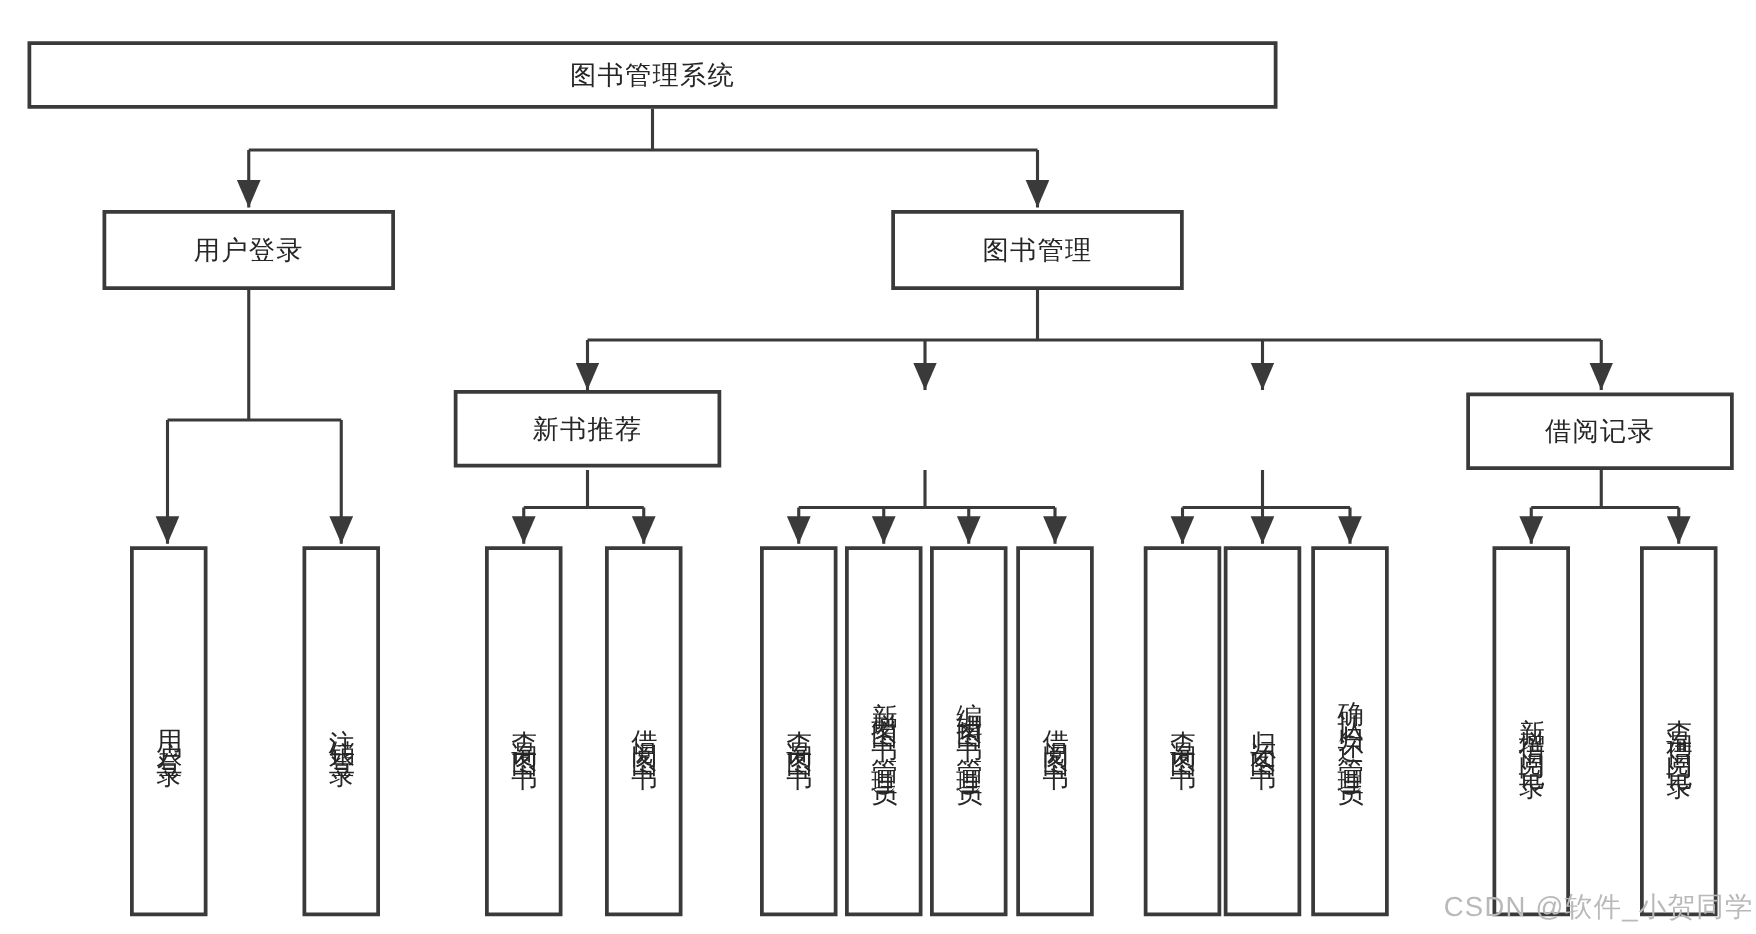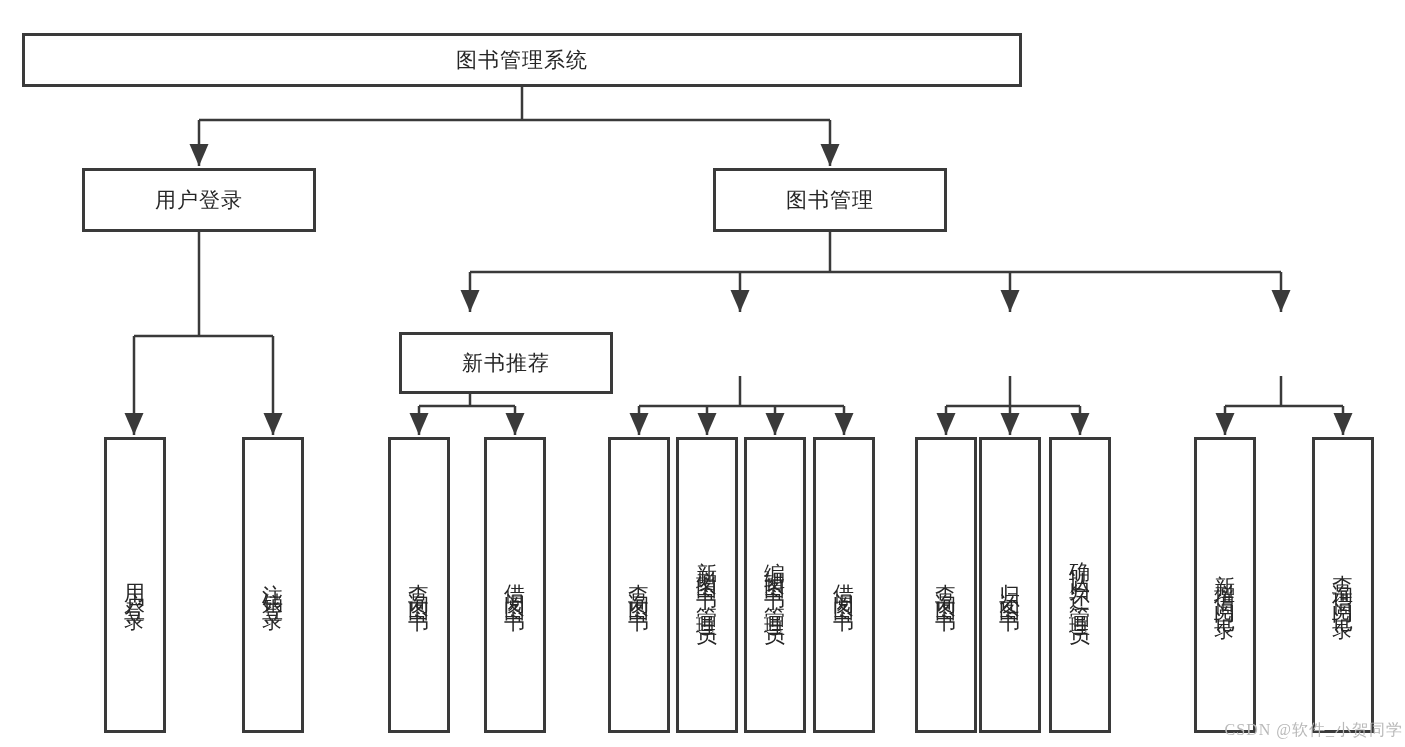"新书推荐" div.box { margin-left: 36px -> none; top: 332px -> 312px }
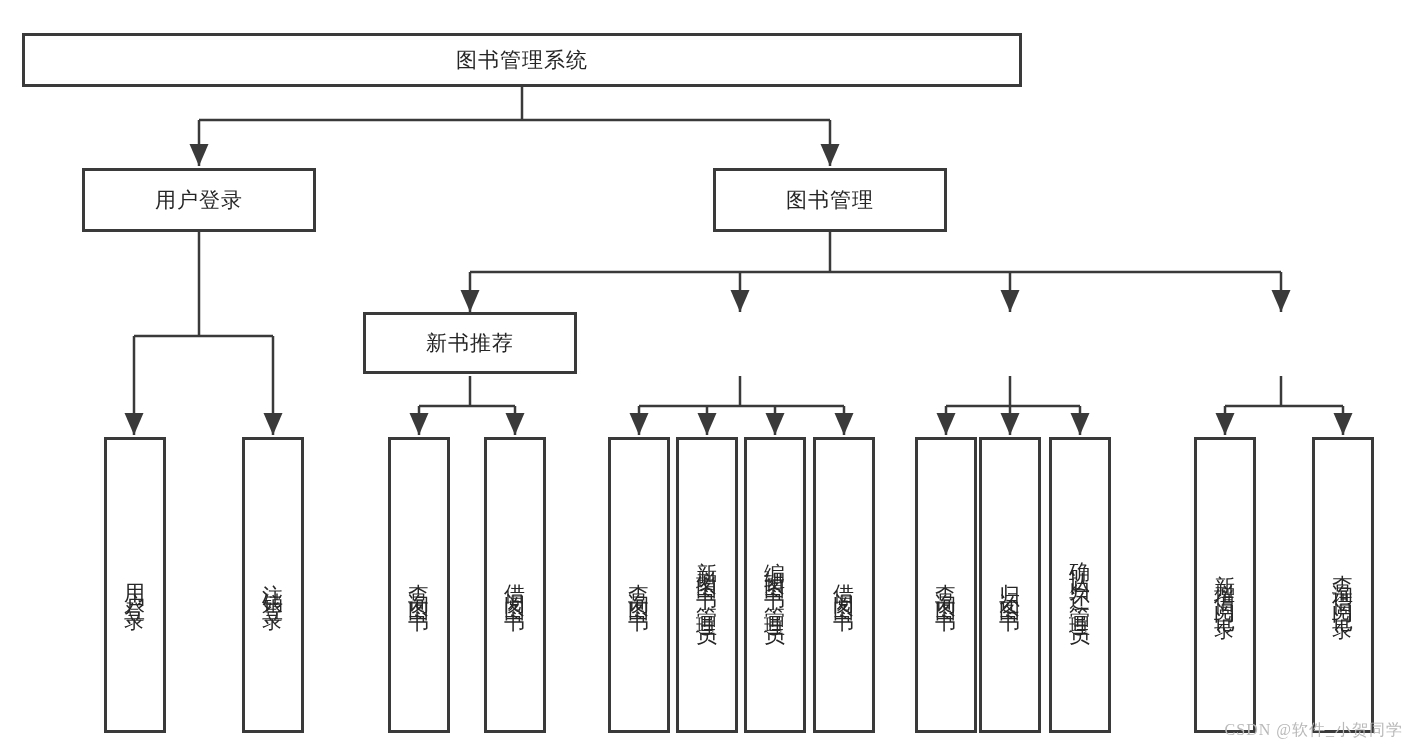"借阅记录" div.box { html: none -> <div> <span>借阅记录</span> </div> }
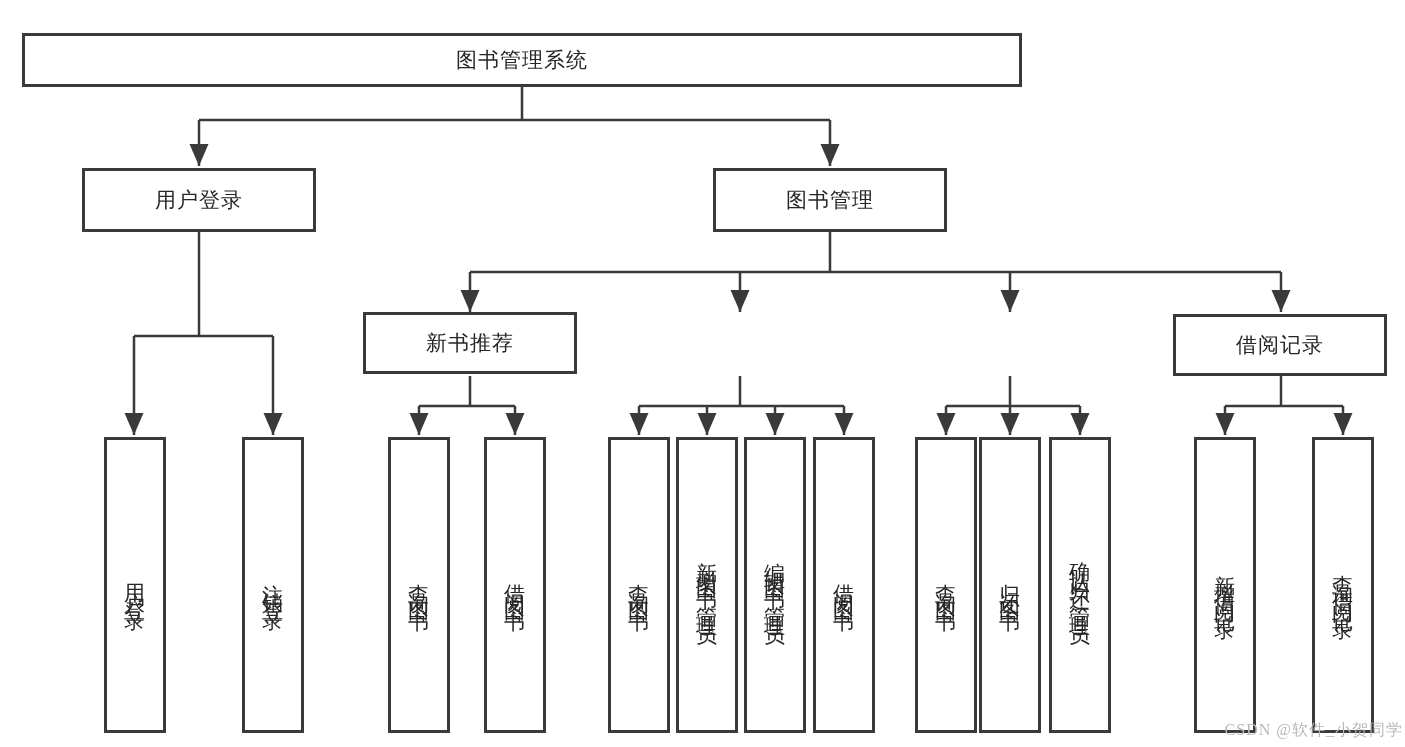"CSDN @软件_小贺同学" .watermark { font-family: Liberation Serif, serif -> none; font-size: 16px -> 22px }
